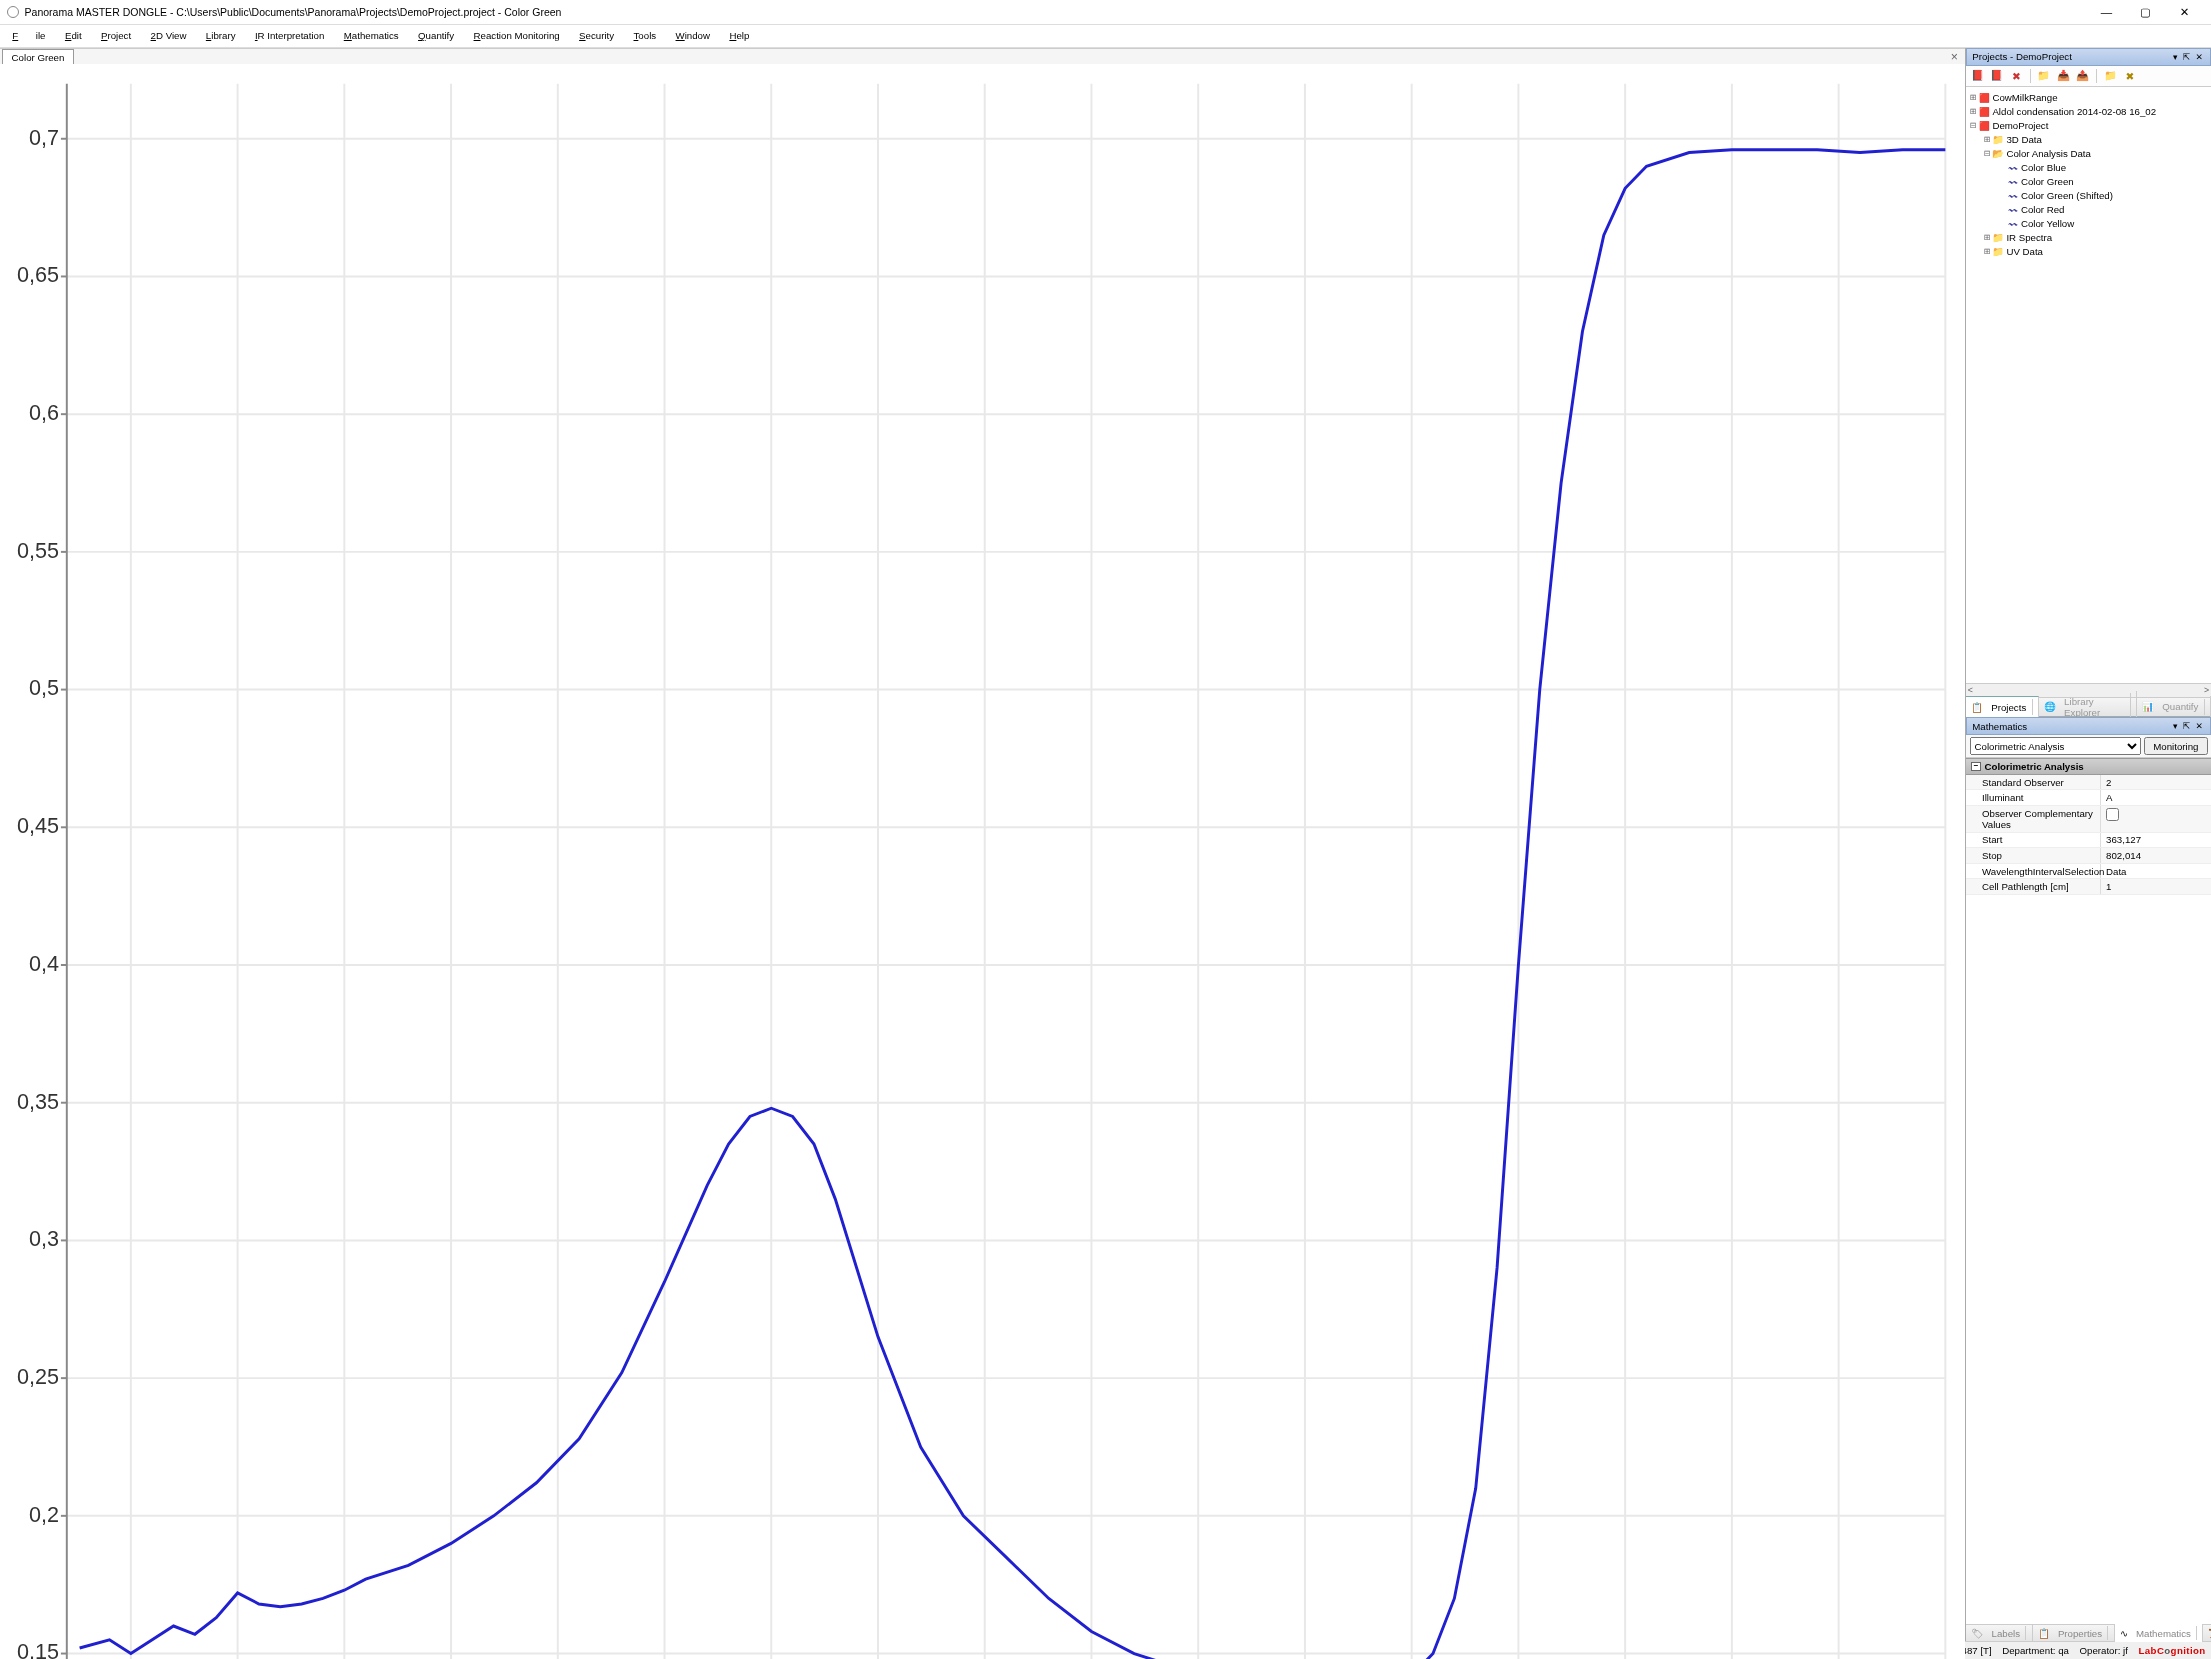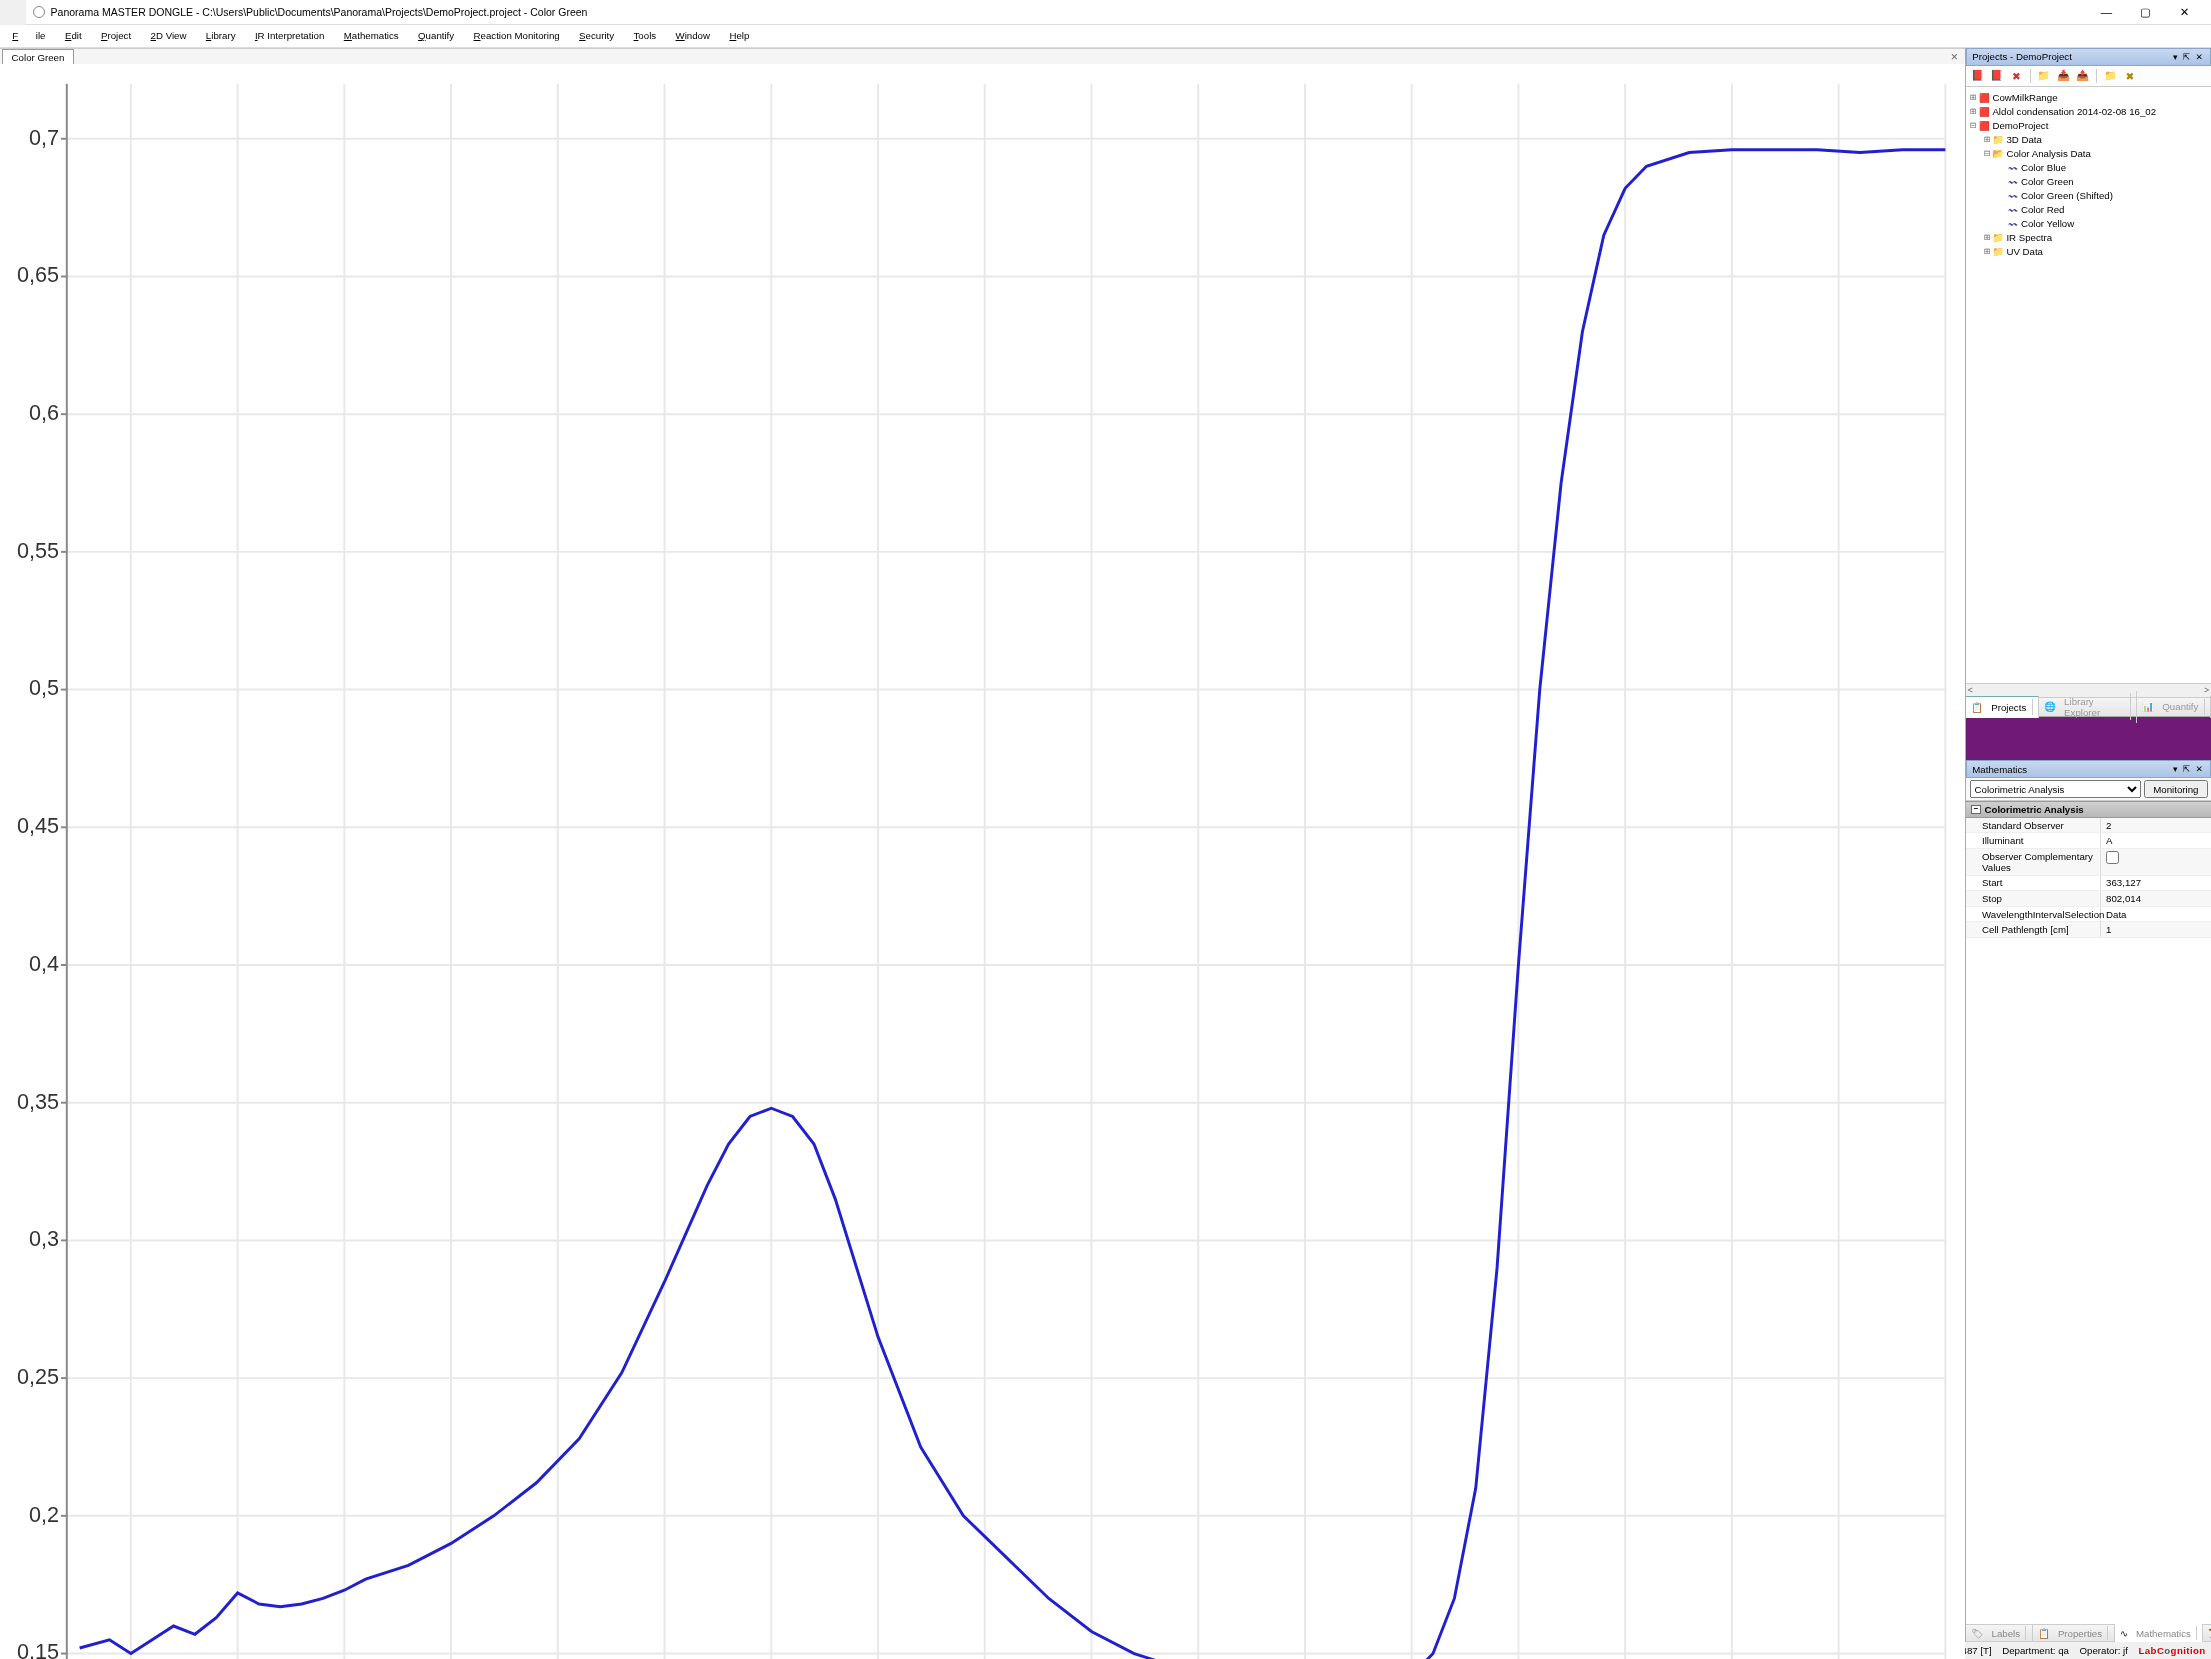"Panorama MASTER DONGLE -" .titlebar { margin-left: 26px -> none }
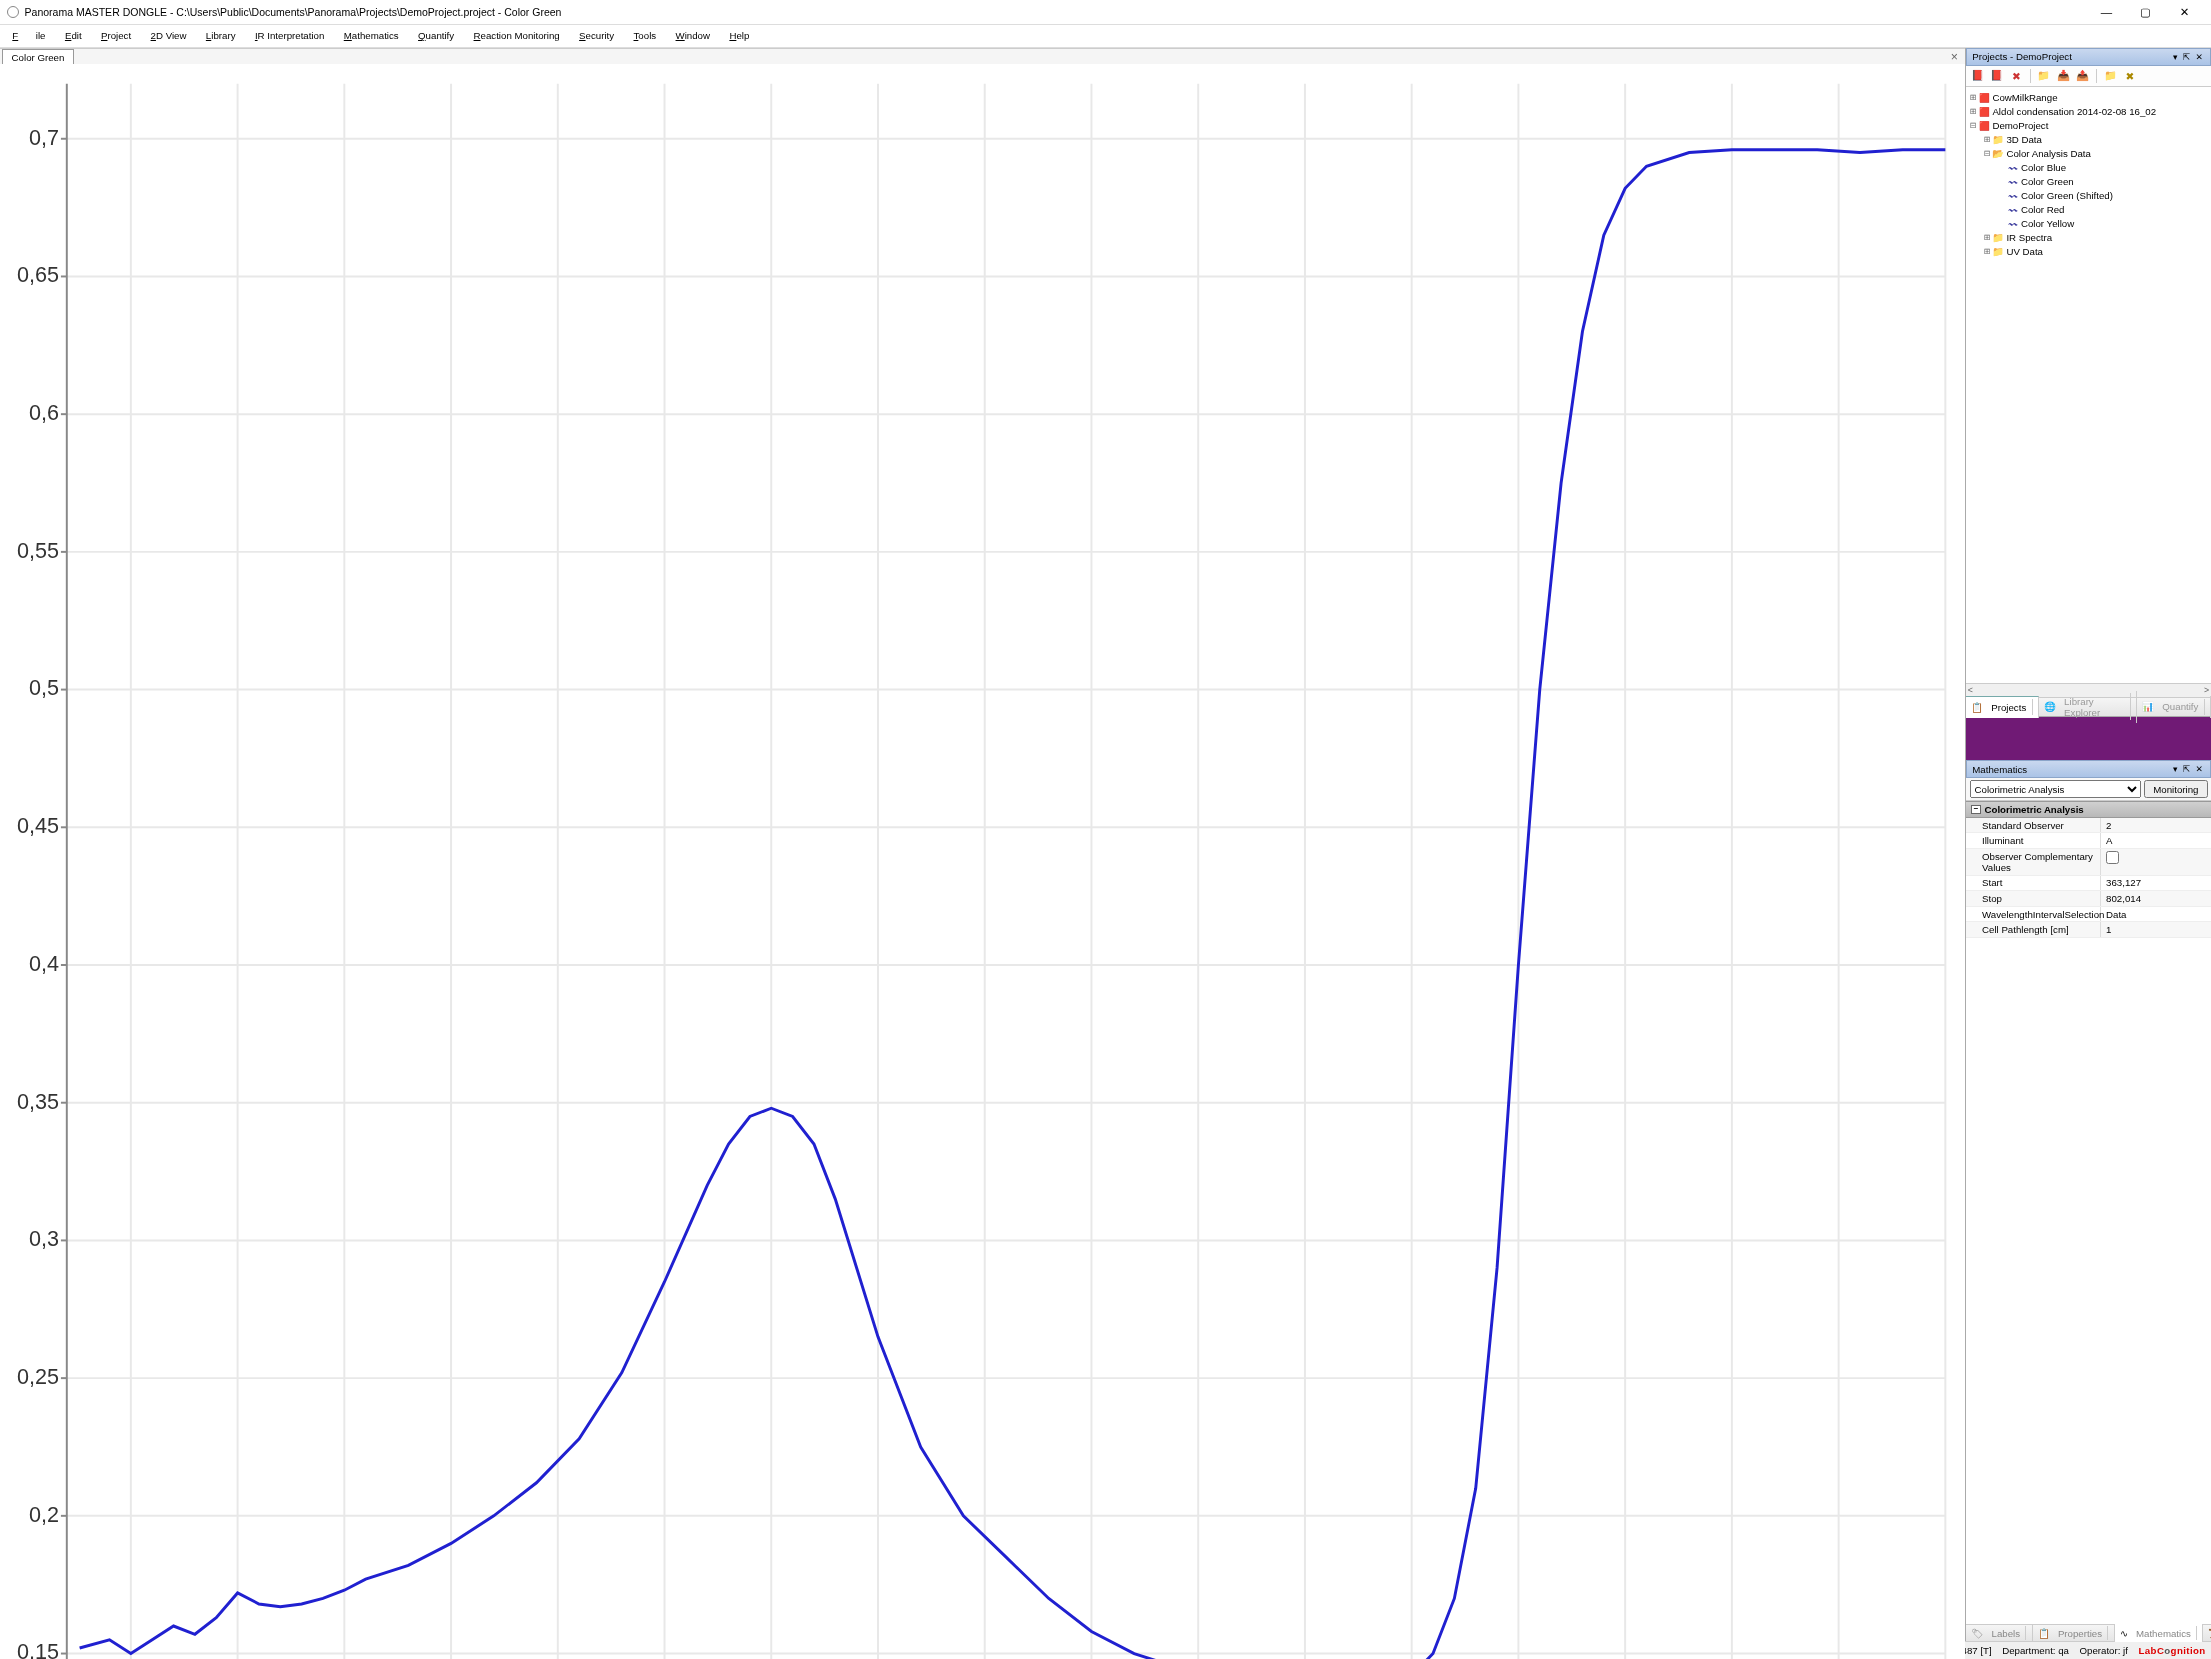"Projects - DemoProject" .right-panels { background: #701a75 -> #1d4ed8; gap: 43px -> none }
